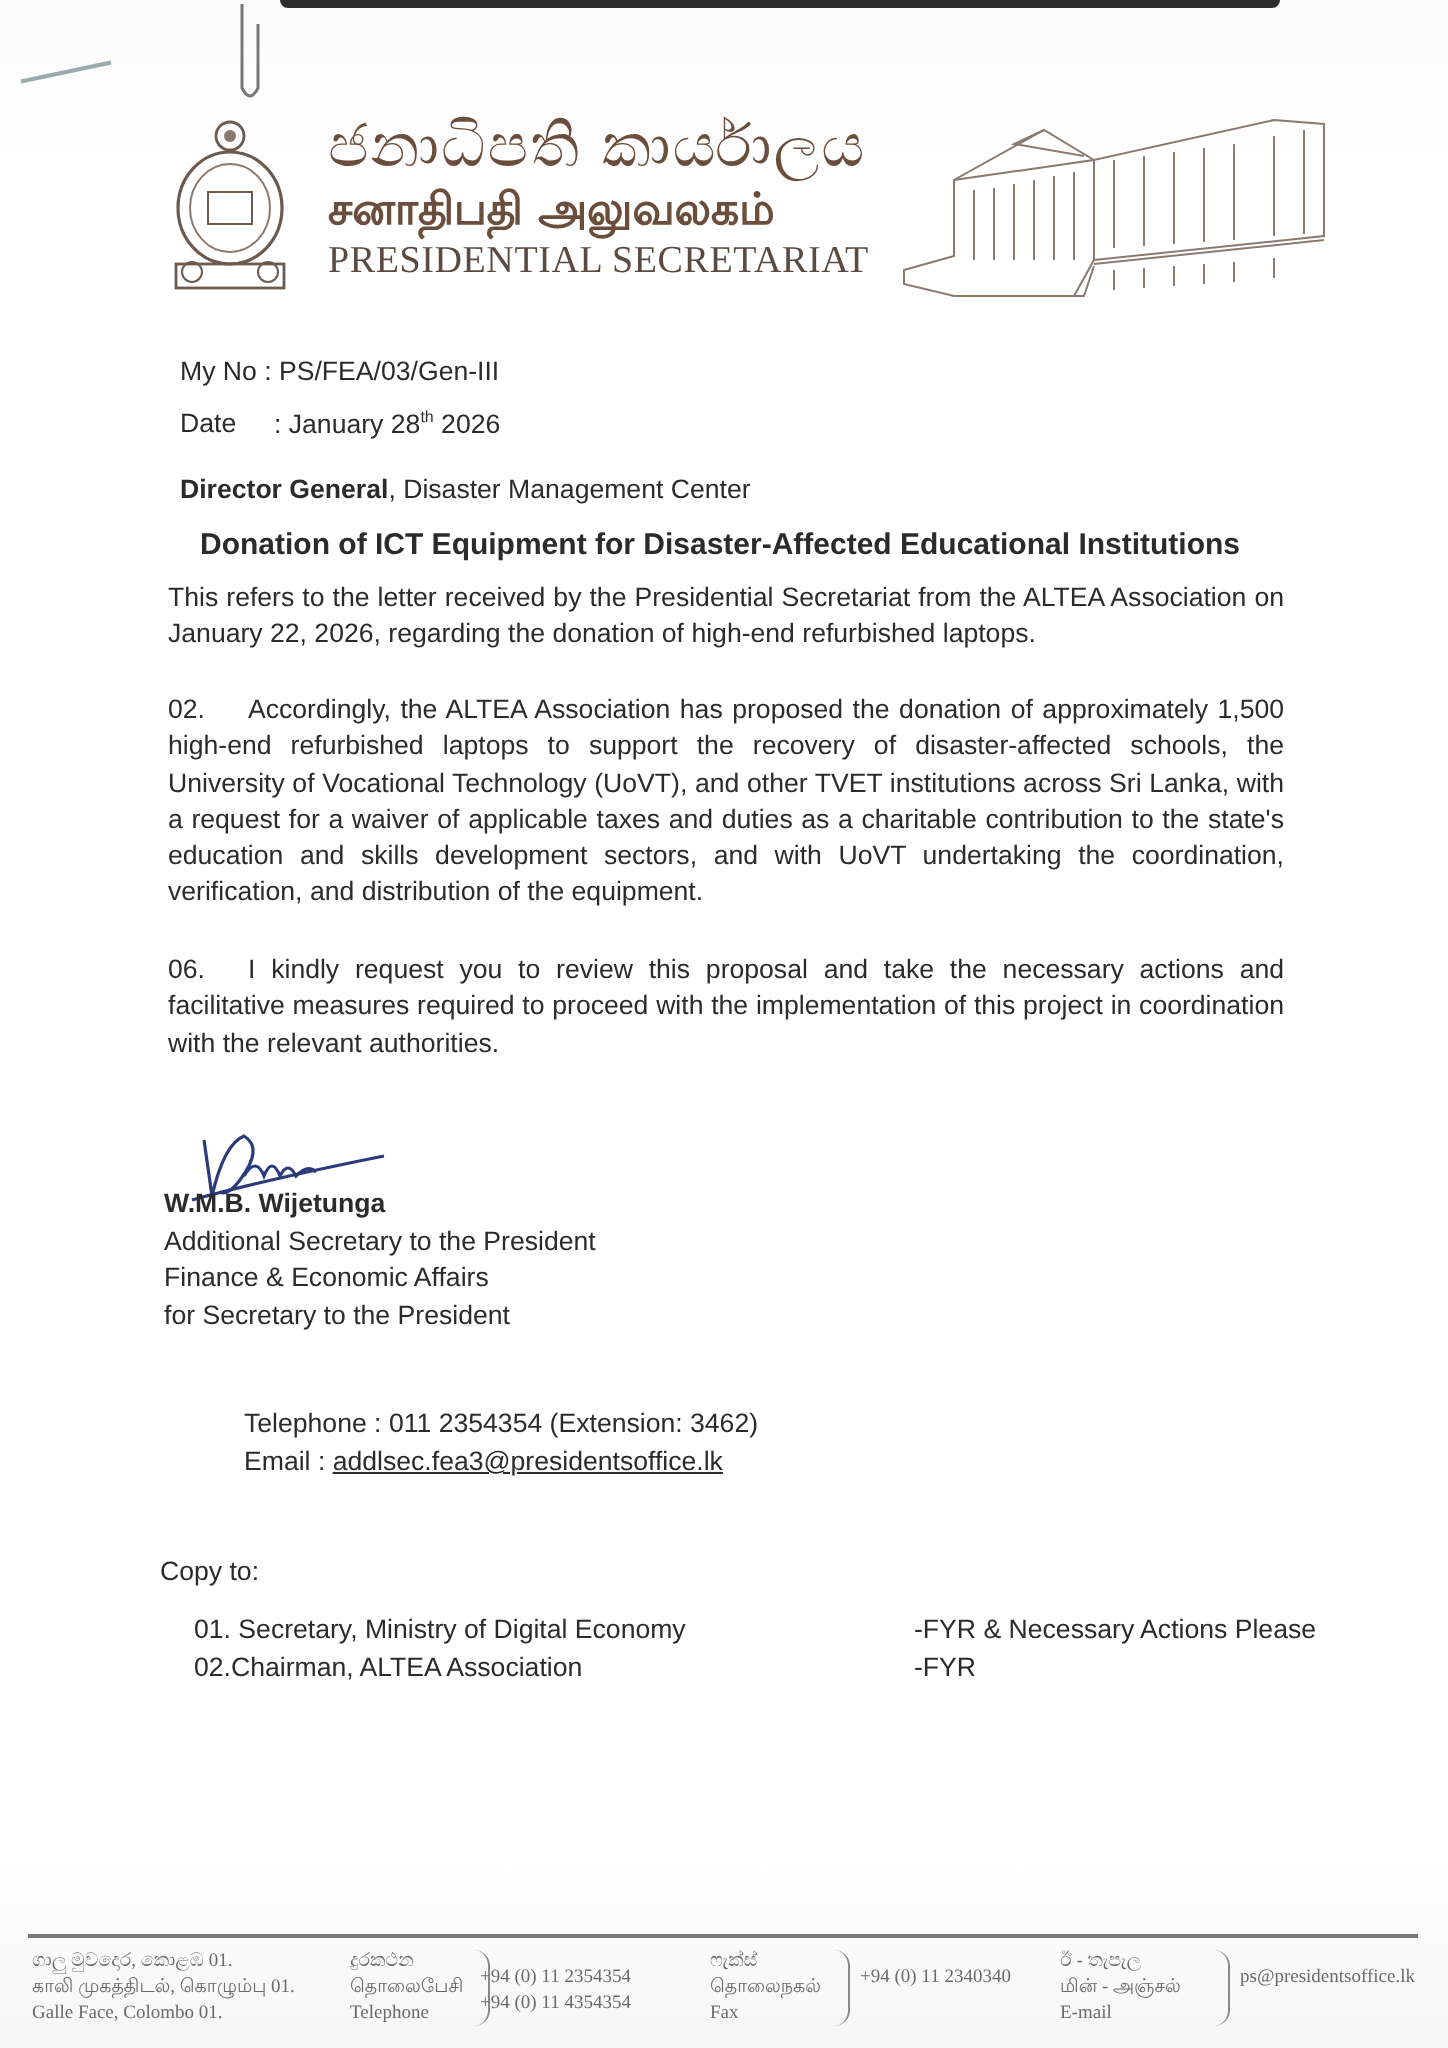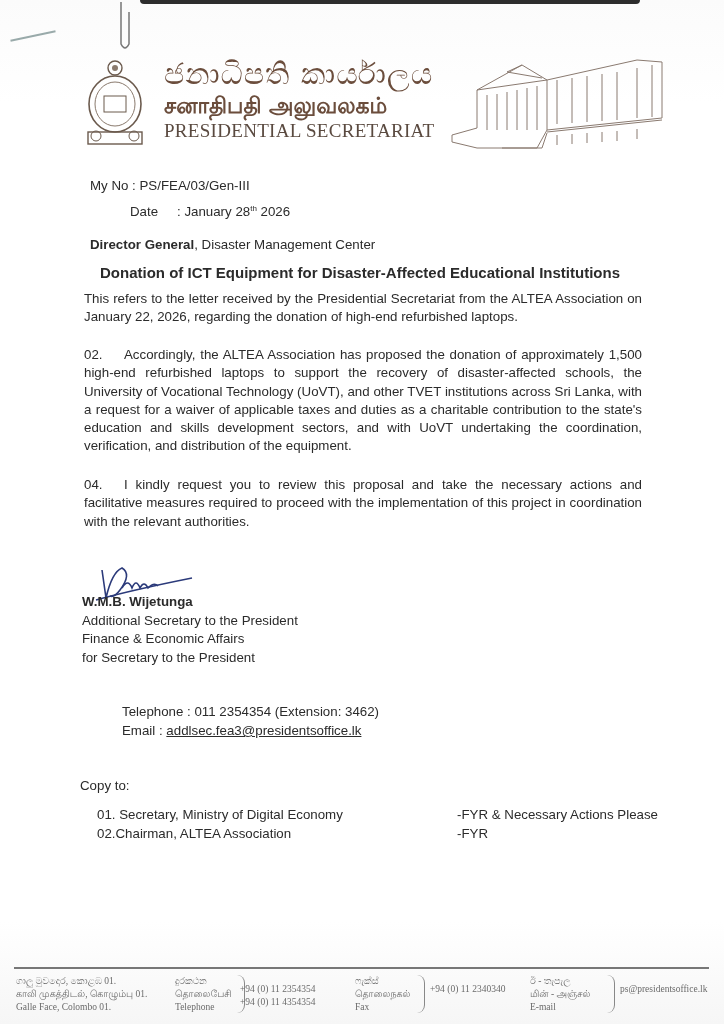"Date : January 28th 2026" .date { margin-left: 40px -> none }
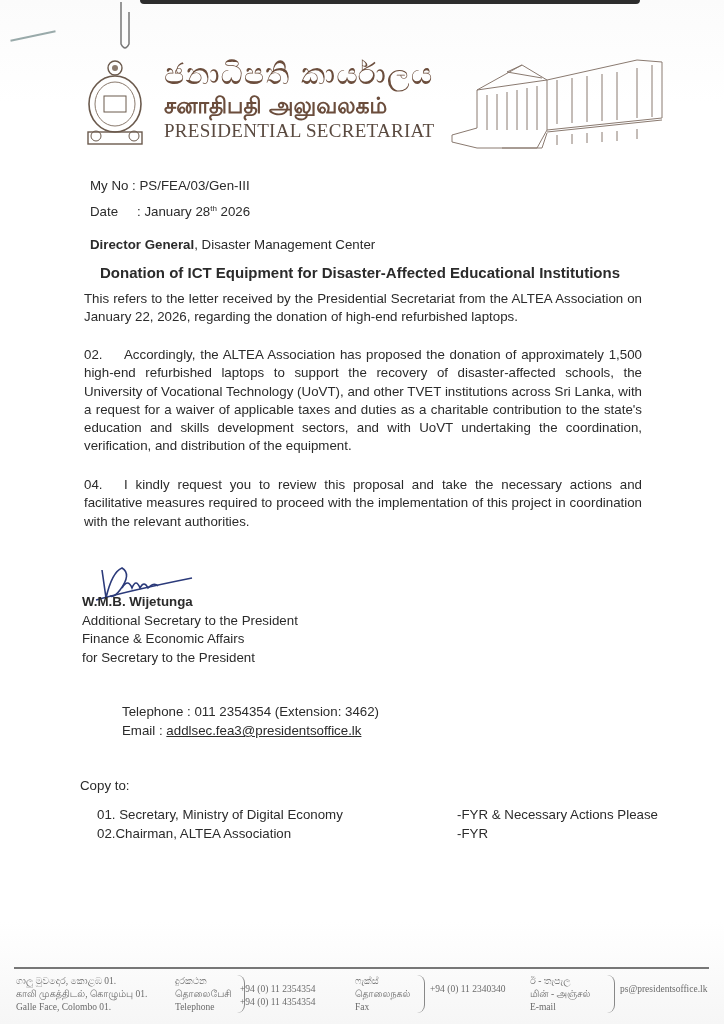"04." span.num { text: 04 -> 06 }
